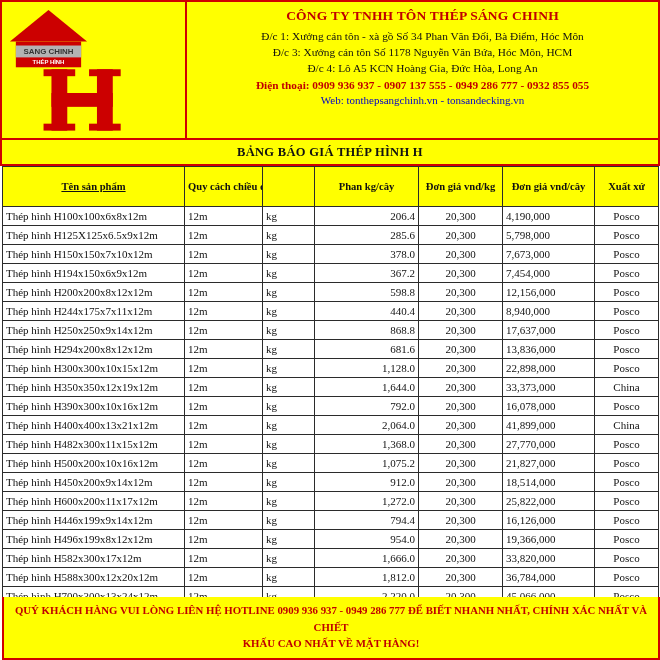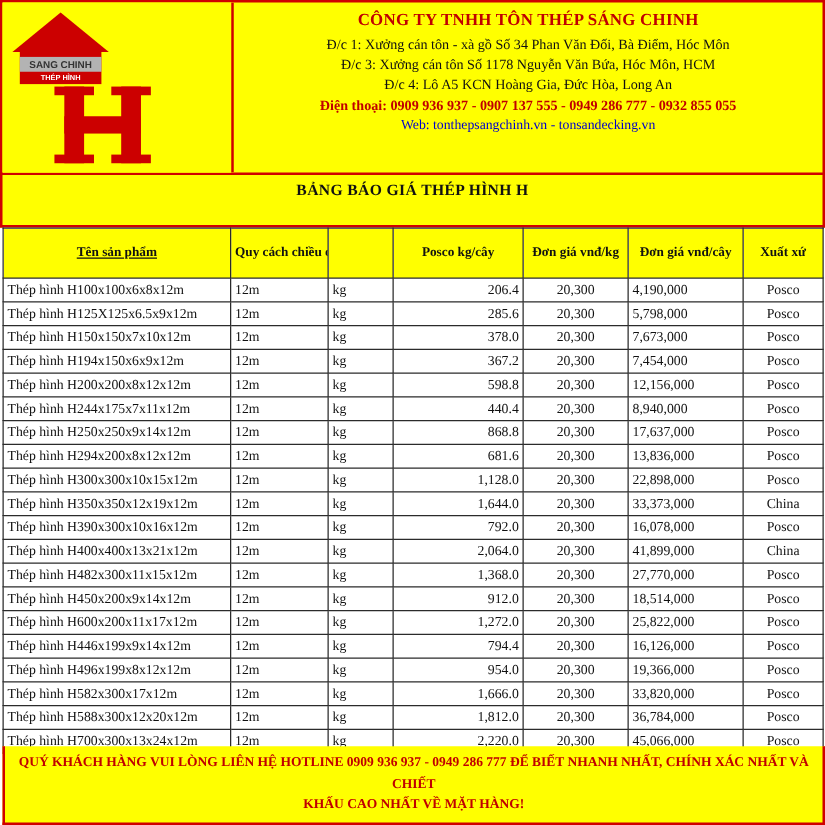"BẢNG BÁO GIÁ THÉP HÌNH" .title-bar { padding: 5px 0 20px 0 -> 5px 0 4px 0 }
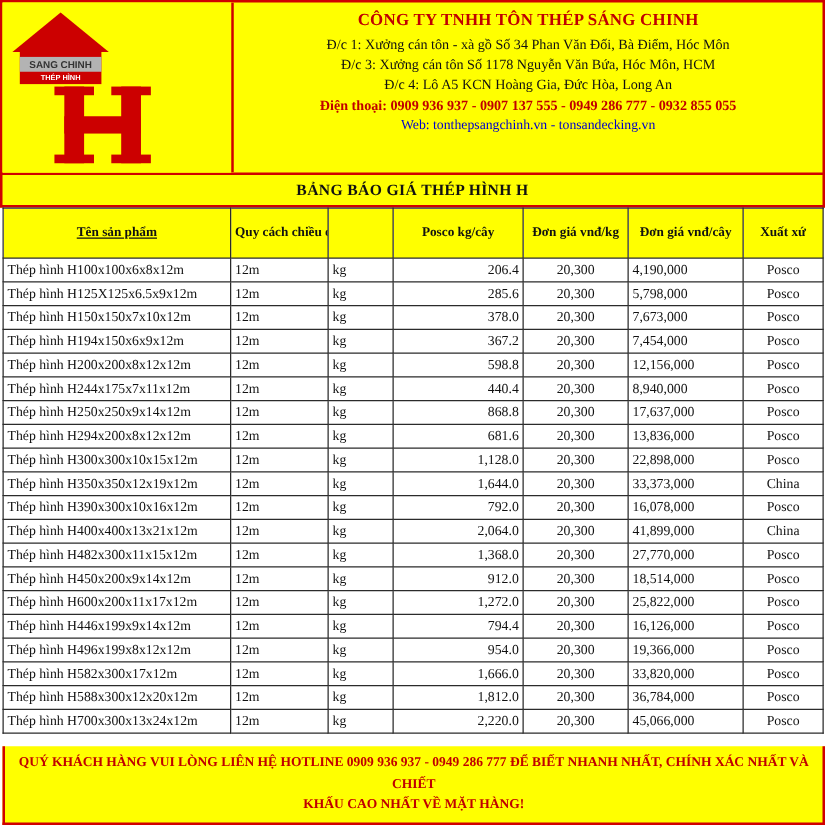"Posco kg/cây" th.c-barem { text: Posco -> Phan }
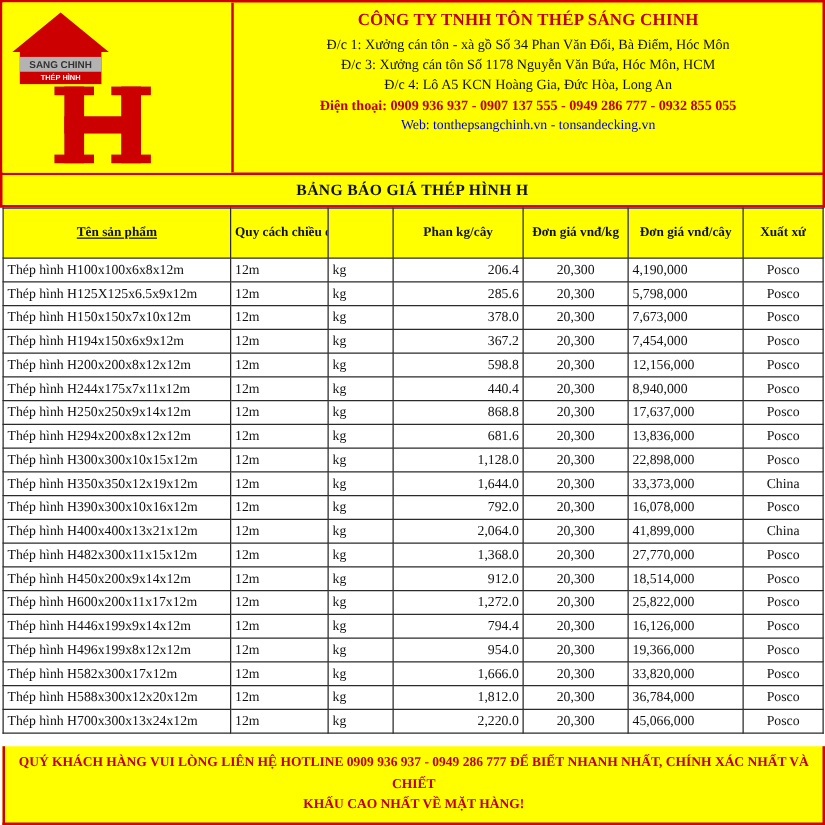"Thép hình H500x200x10x16x12m" tr { html: none -> <tr> <td>Thép hình H500x200x10x16x12m</td> <td>12m</td> <td>kg</td> <td>1,075.2</td> <td>20,300</td> <td>21,827,000</td> <td>Posco</td> </tr> }
